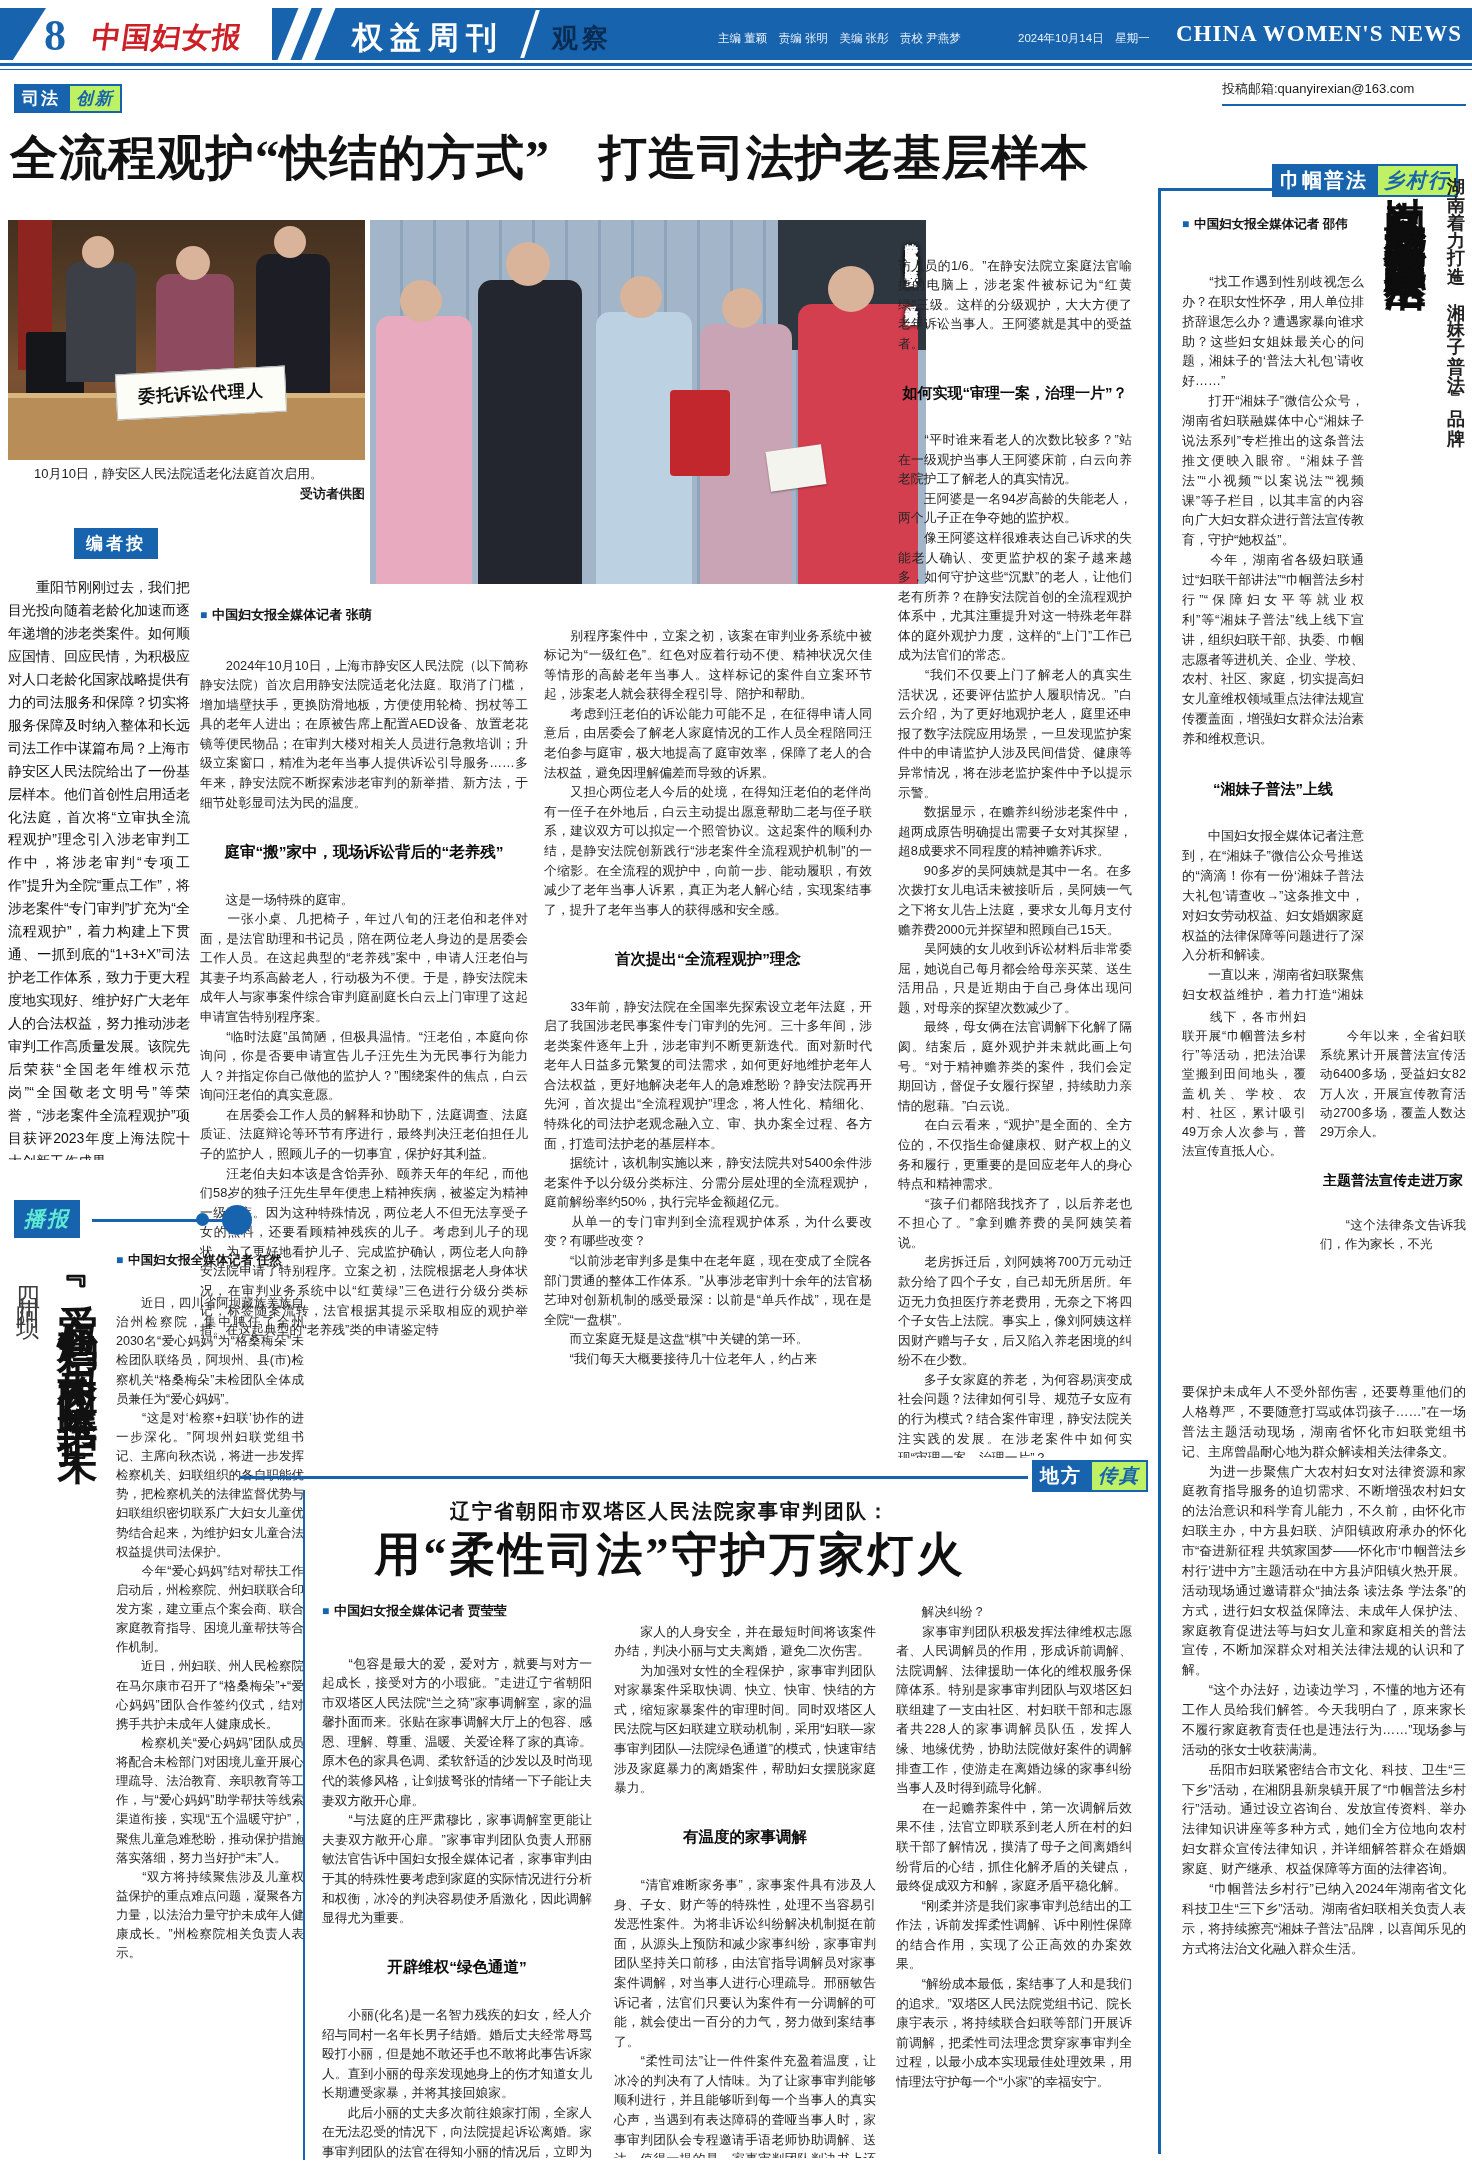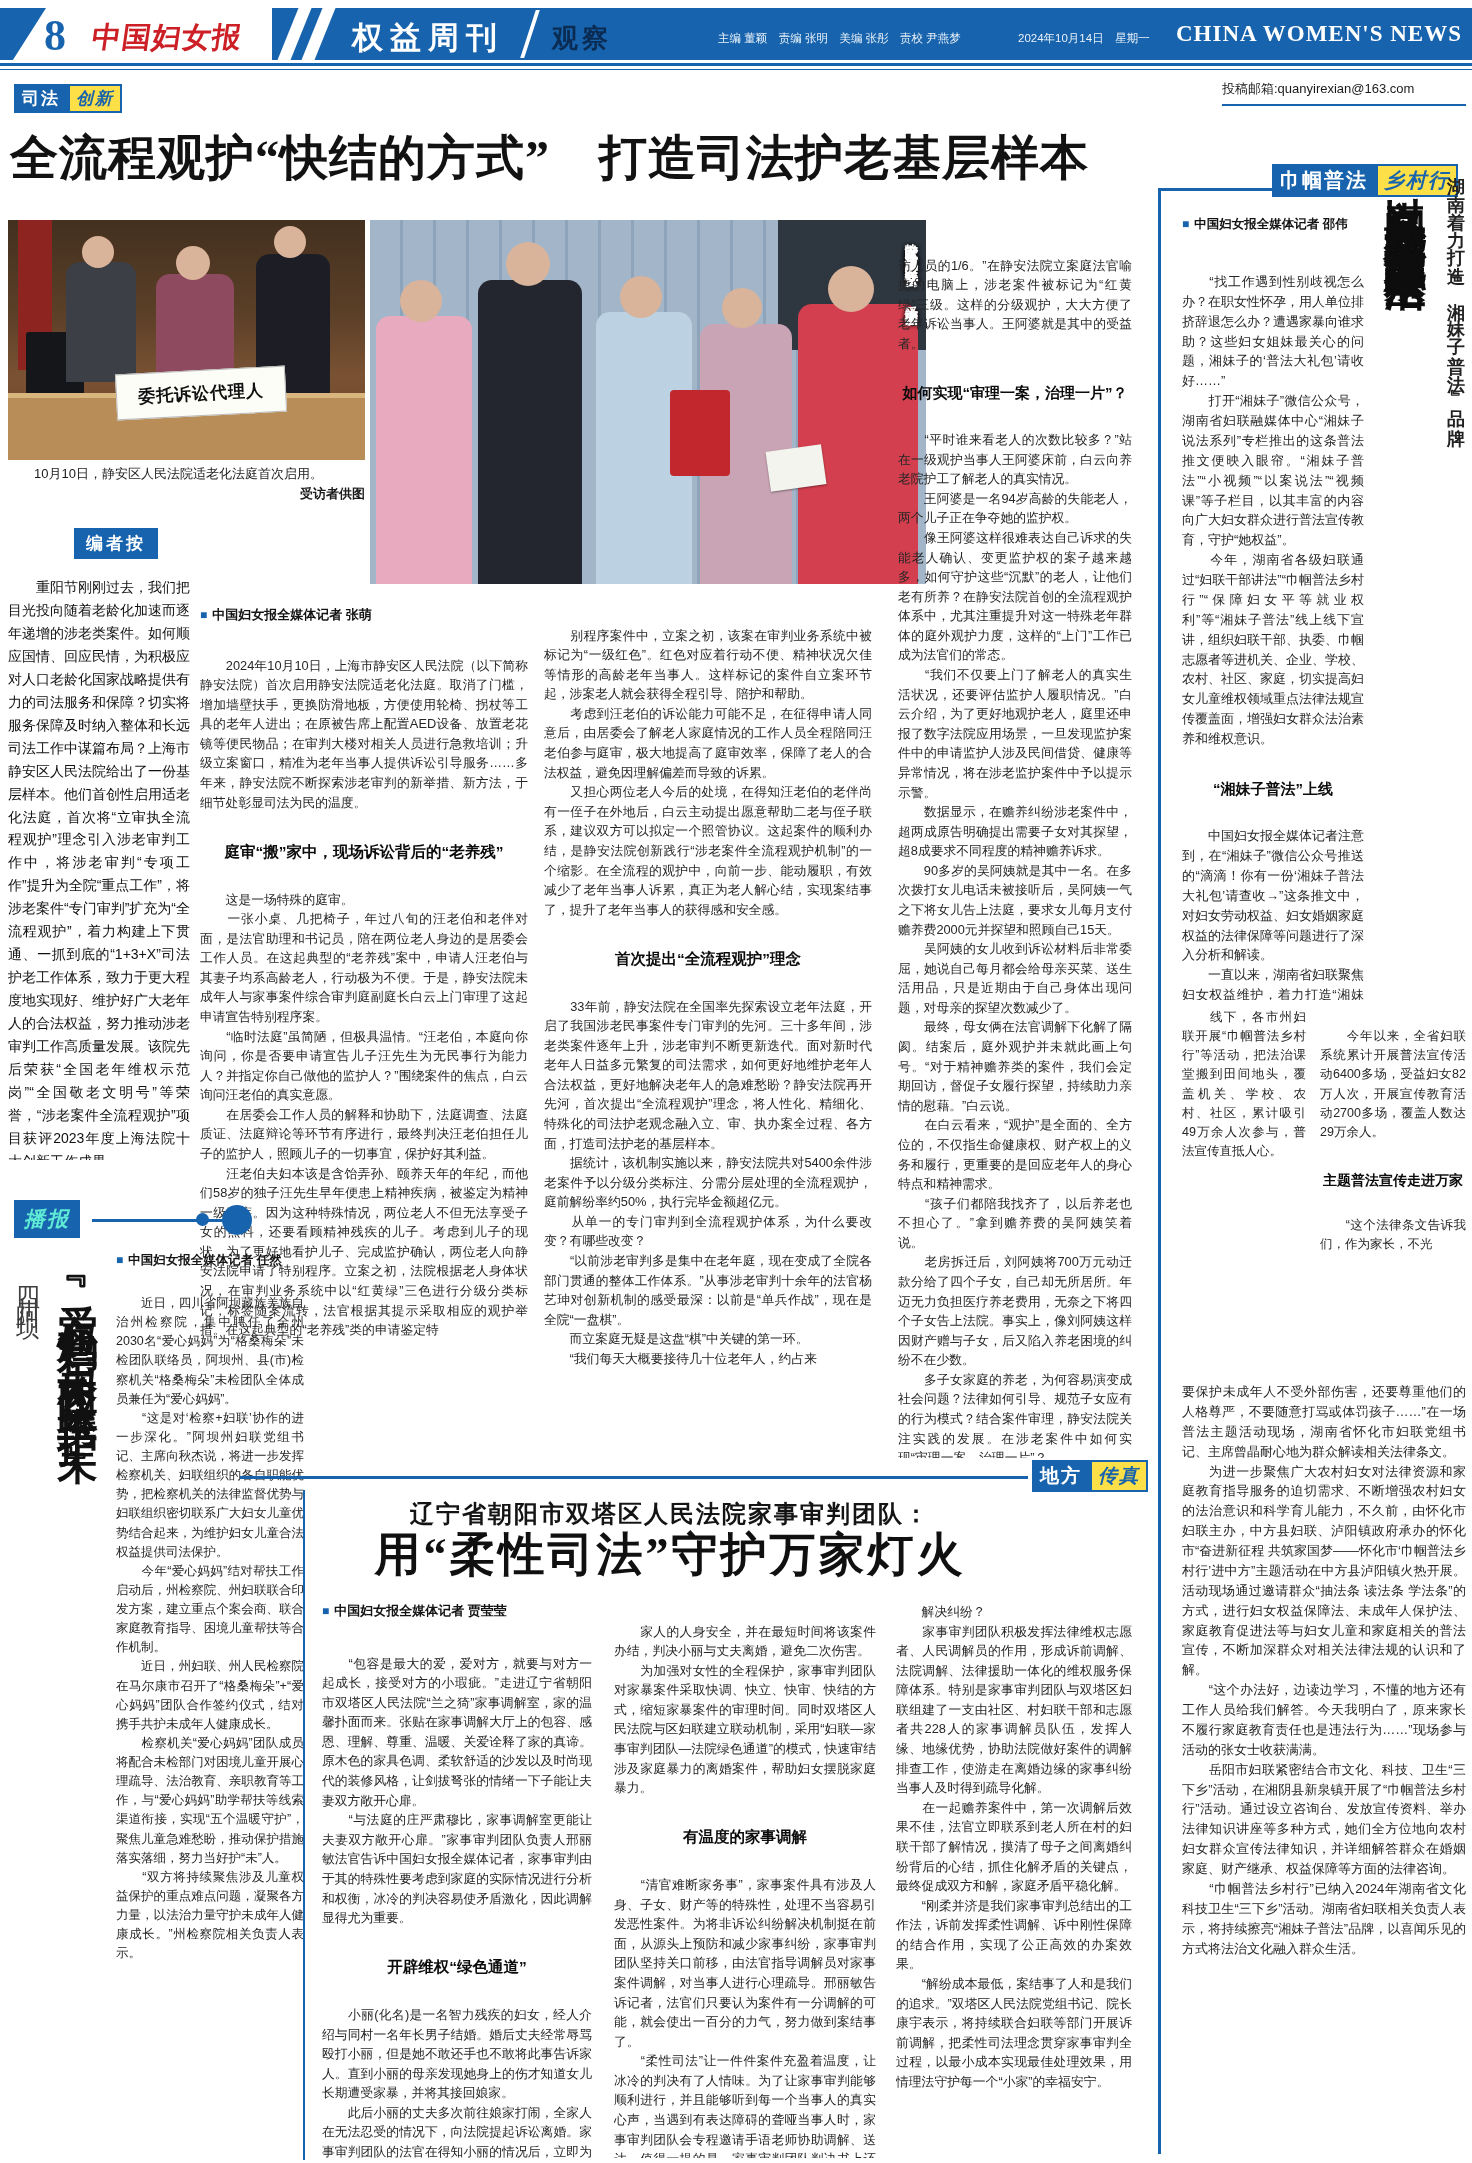"创新" .tagline { background: #fde047 -> #bef264 }
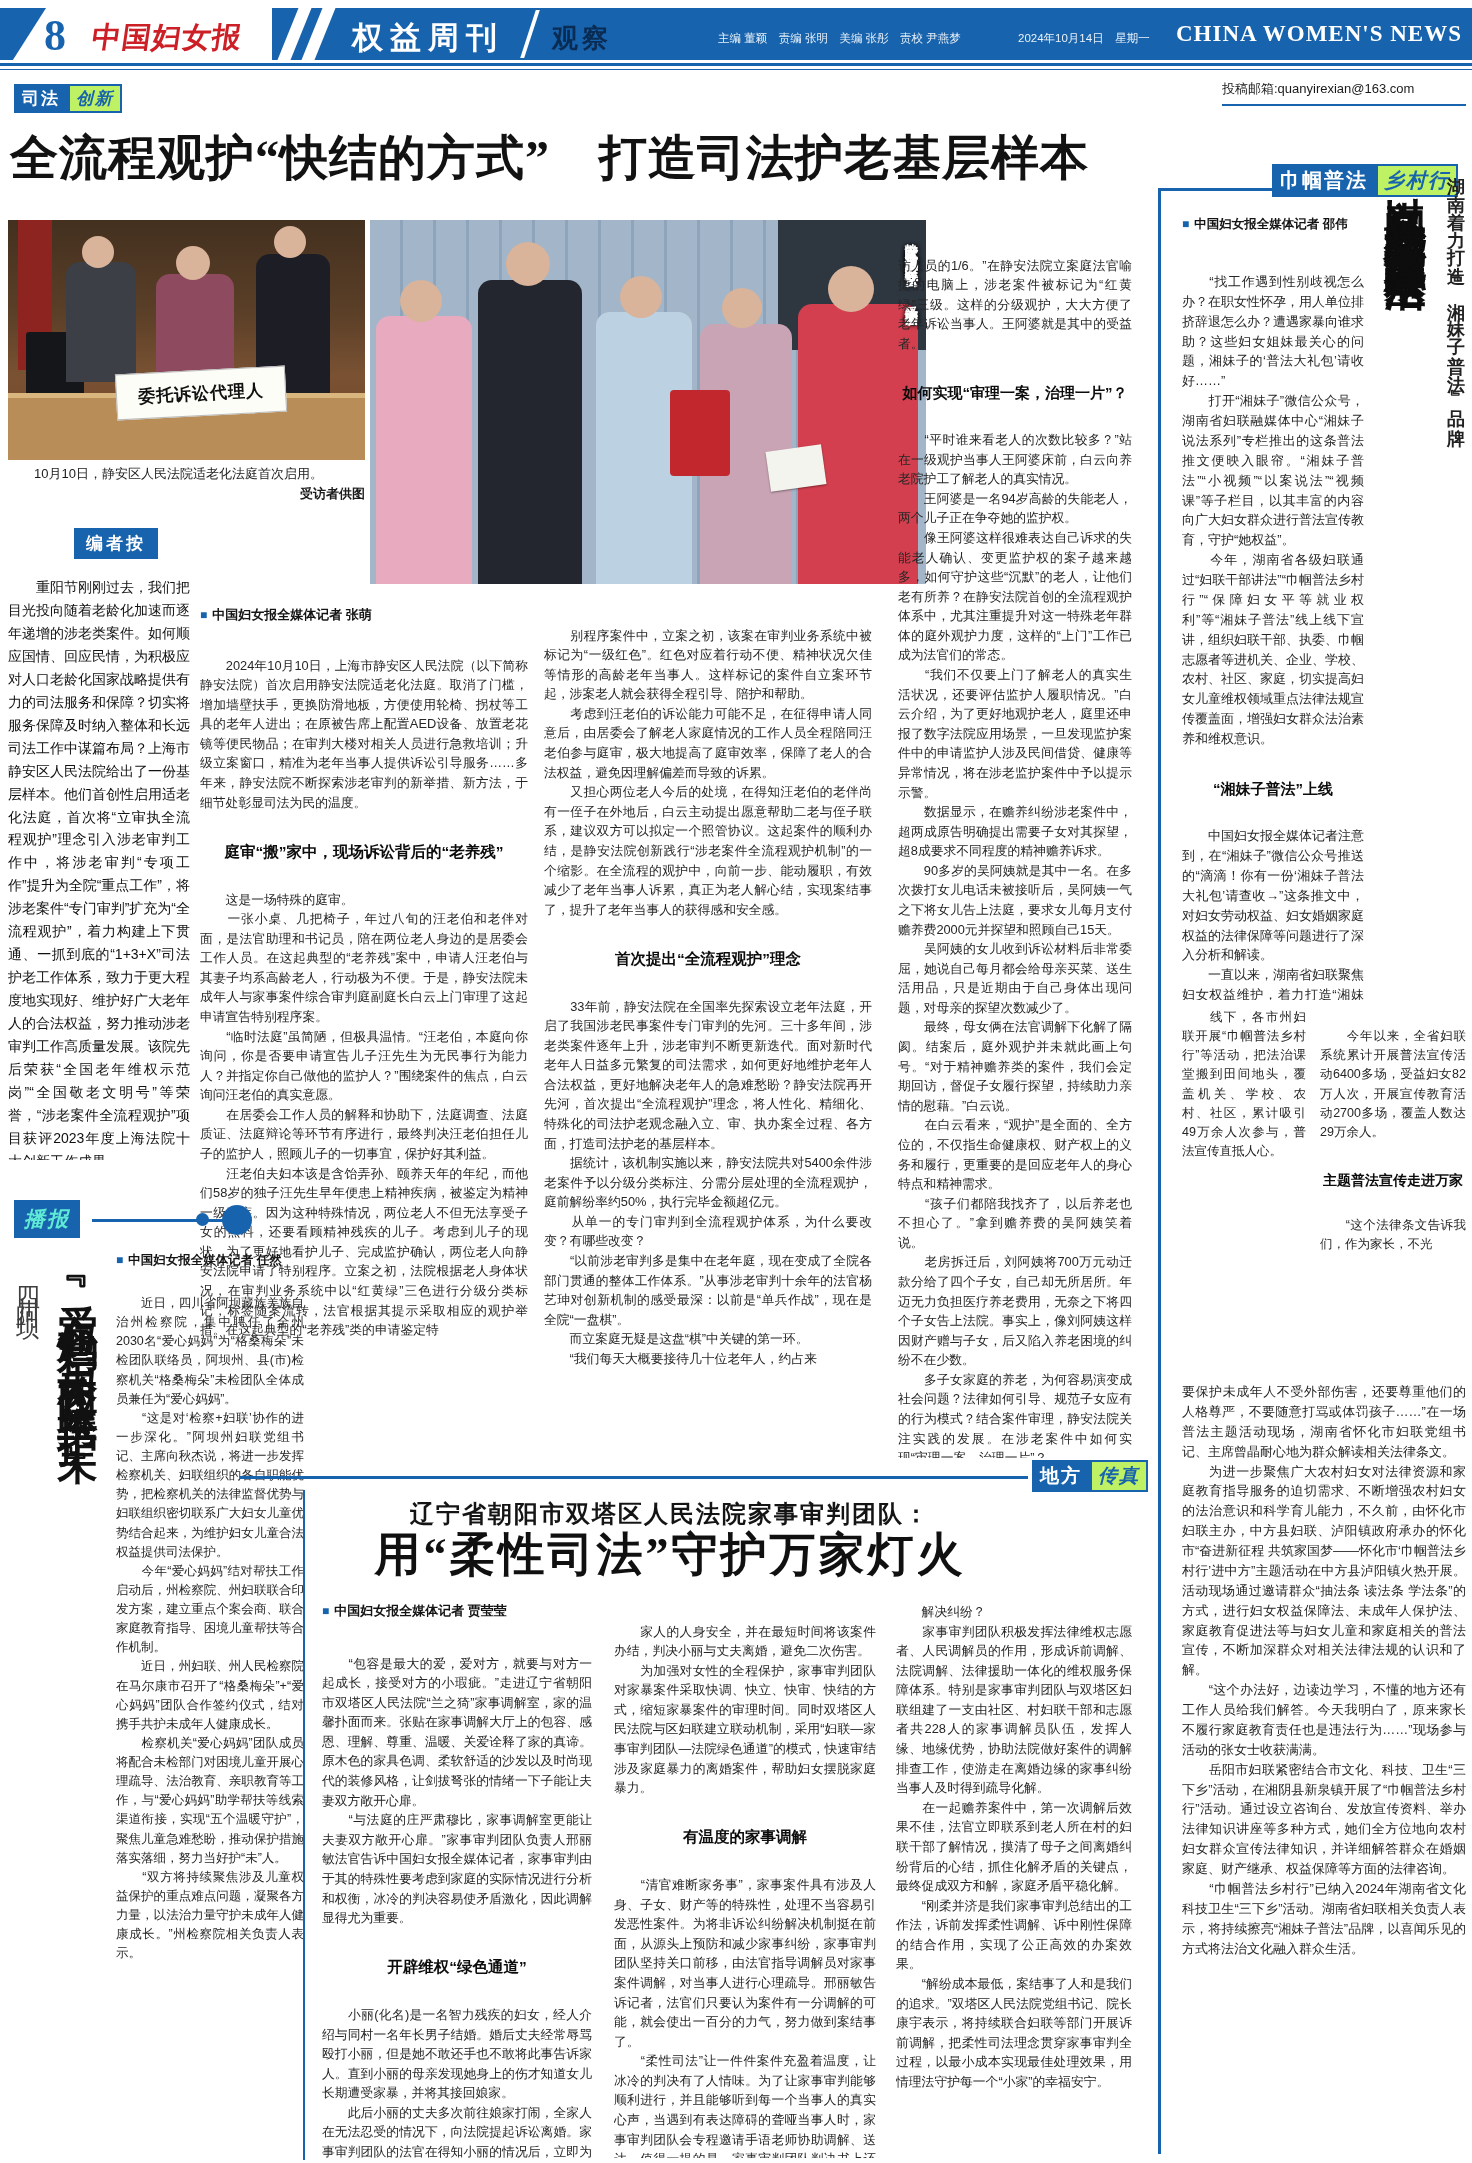"辽宁省朝阳市双塔区人民法院家事审判团队：" div.abs { font-size: 24px -> 20px }
